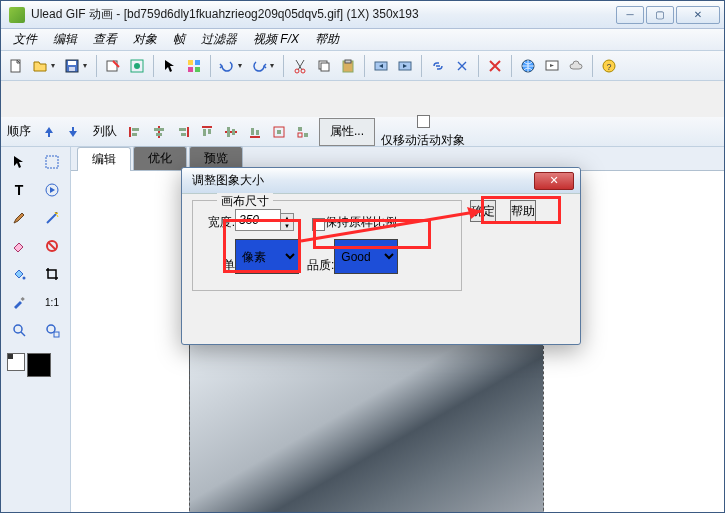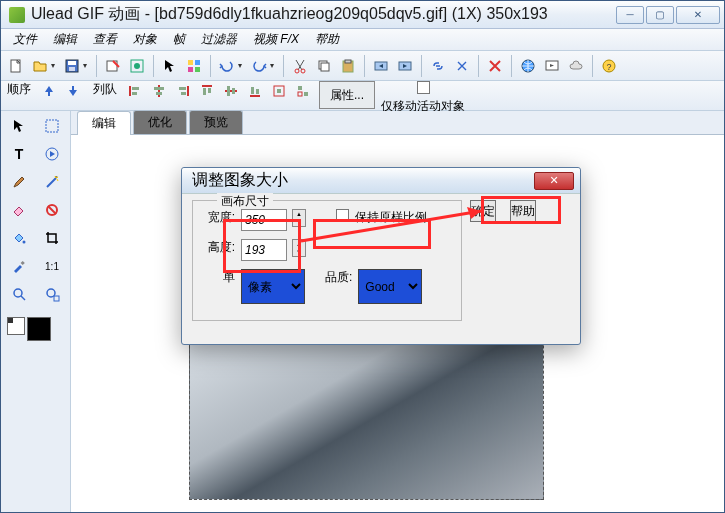"Ulead GIF 动画 -" .titlebar .title { font-size: 16px -> 12px }
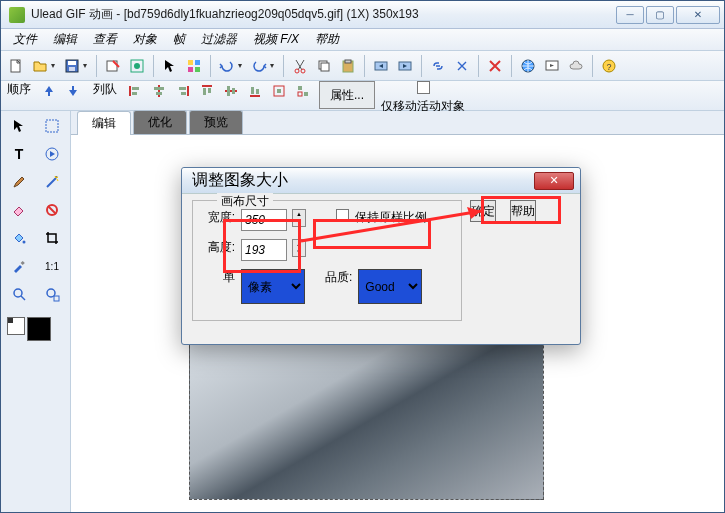"顺序" .toolbar2 { align-items: flex-start -> center; margin-top: none -> 36px }
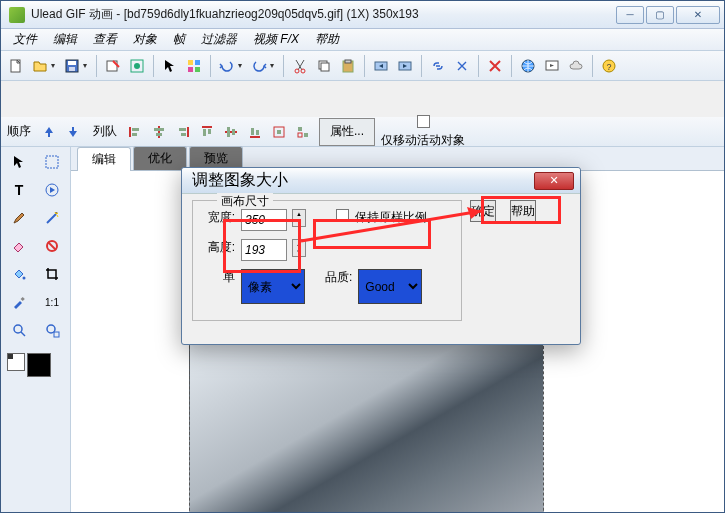"调整图象大小" .dlg-title span { font-size: 16px -> 12px }
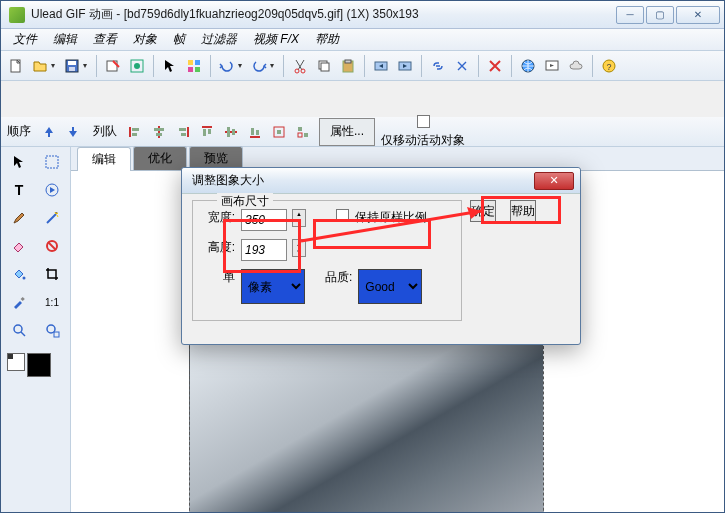"宽度:" .f-row { align-items: flex-start -> flex-end; gap: 6px -> 0 }
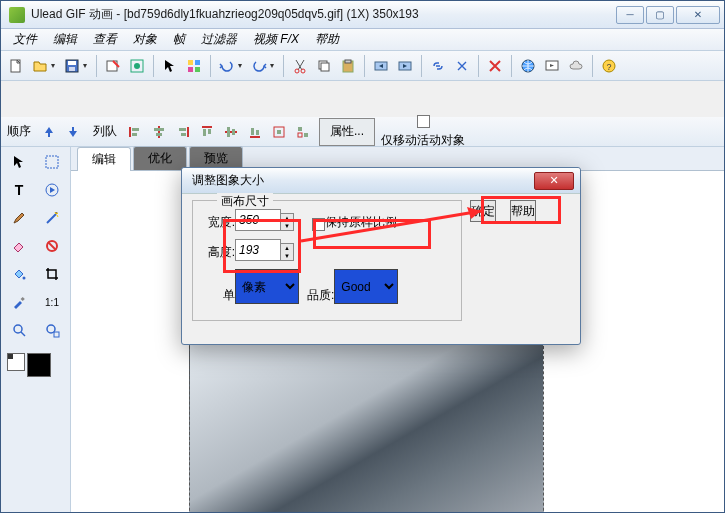"高度:" div.f-row { html: <div> <label>高度:</label> <input> <div> <div>▲</div> <div>▼</div> </div> </div> -> none }
